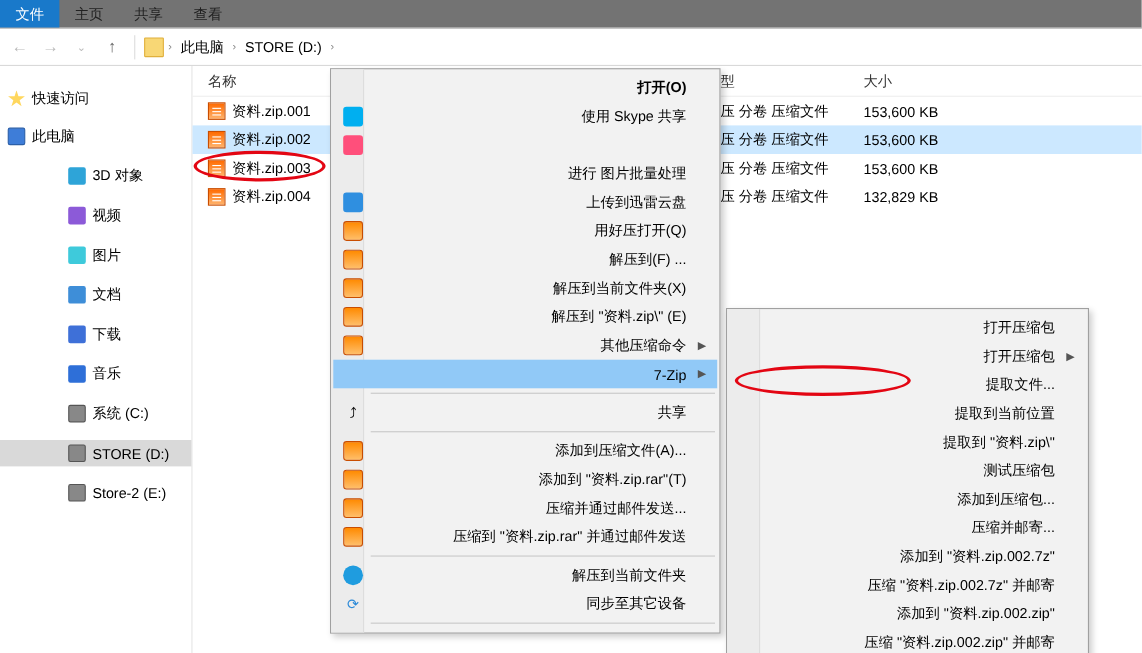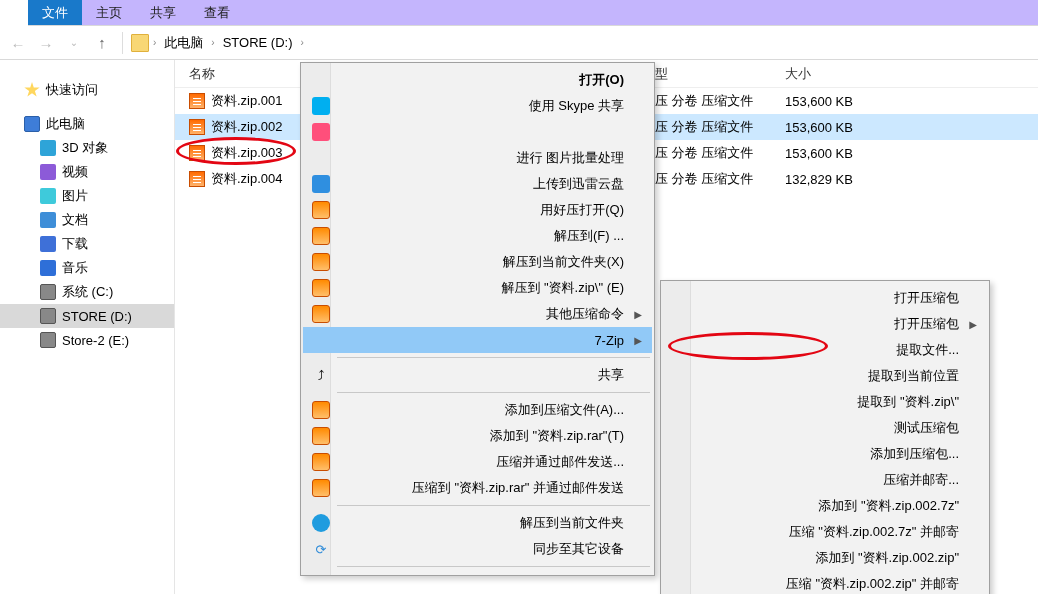"文件" .ribbon { background: #c4b5fd -> #737373; margin-left: 28px -> none }
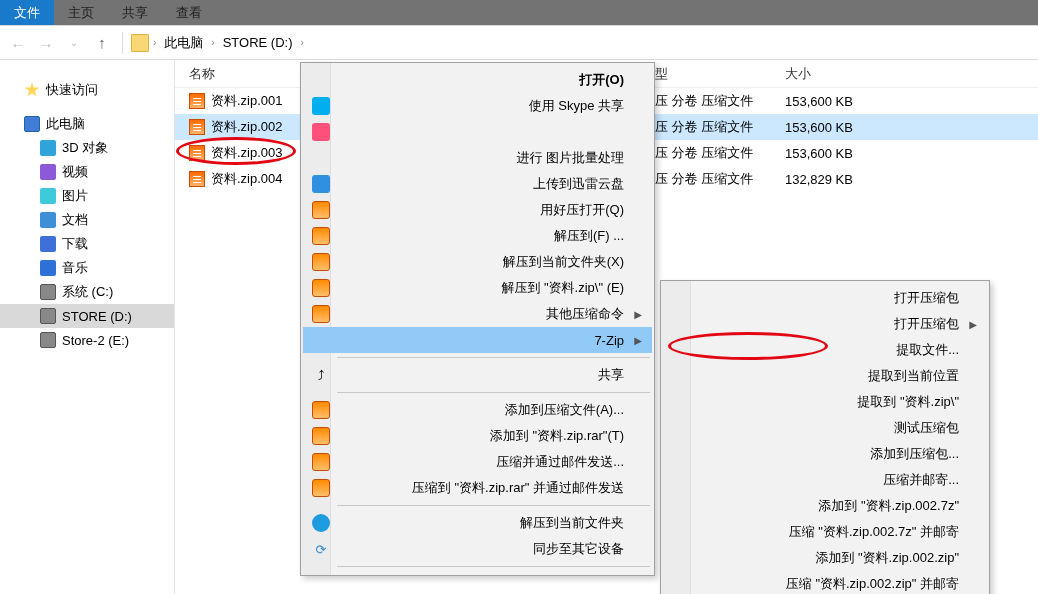"快速访问" .tree-item { padding-left: 24px -> 7px }
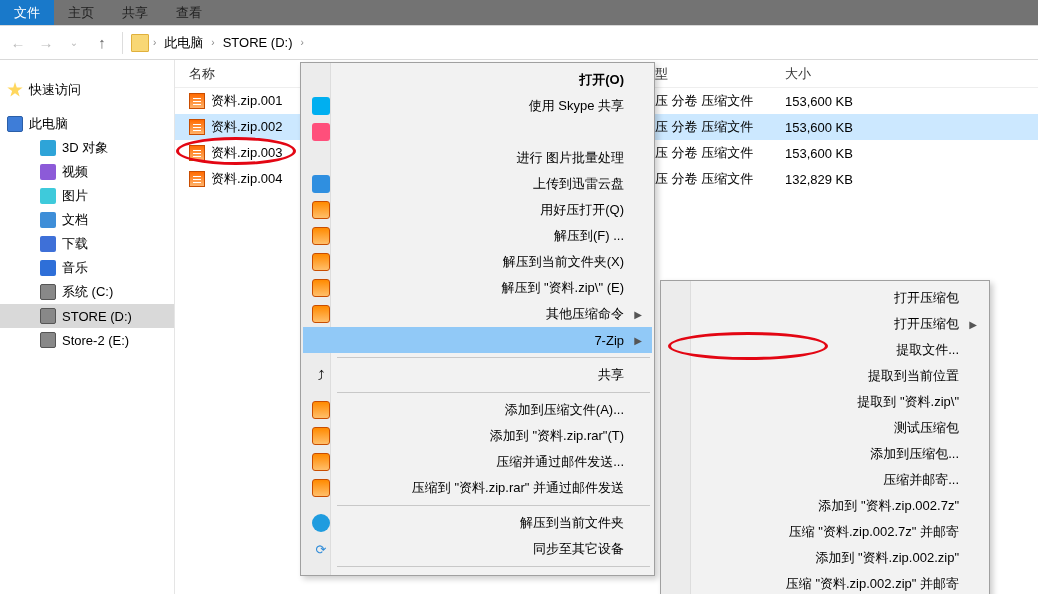"3D 对象" .tree-item.indent { margin-top: none -> 12px; padding-left: 40px -> 62px }
